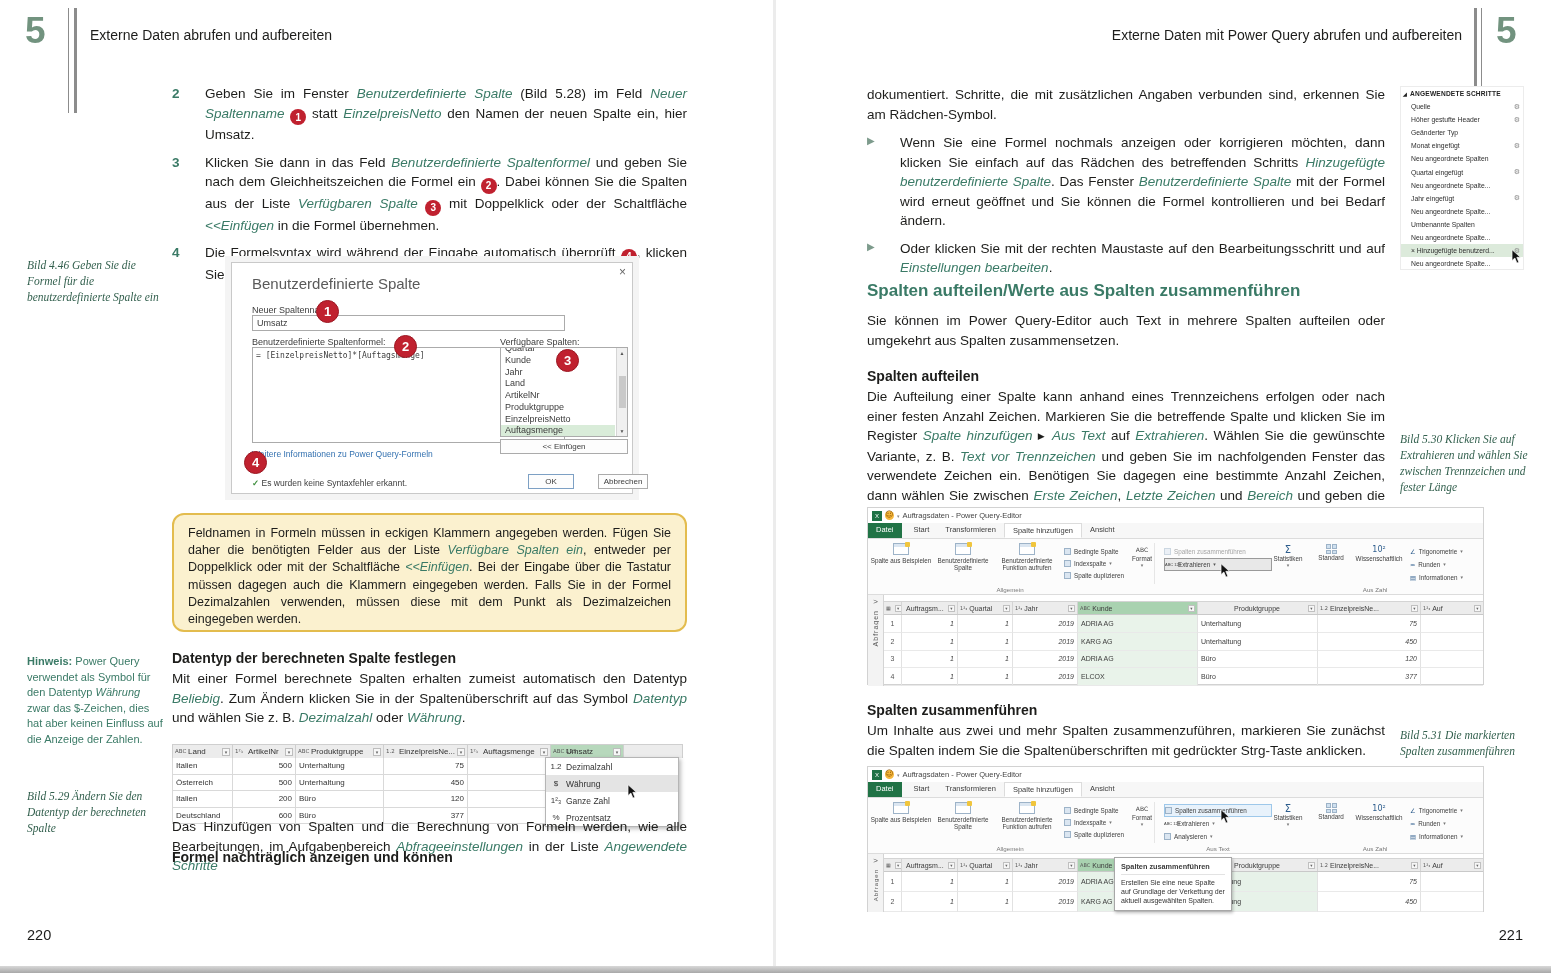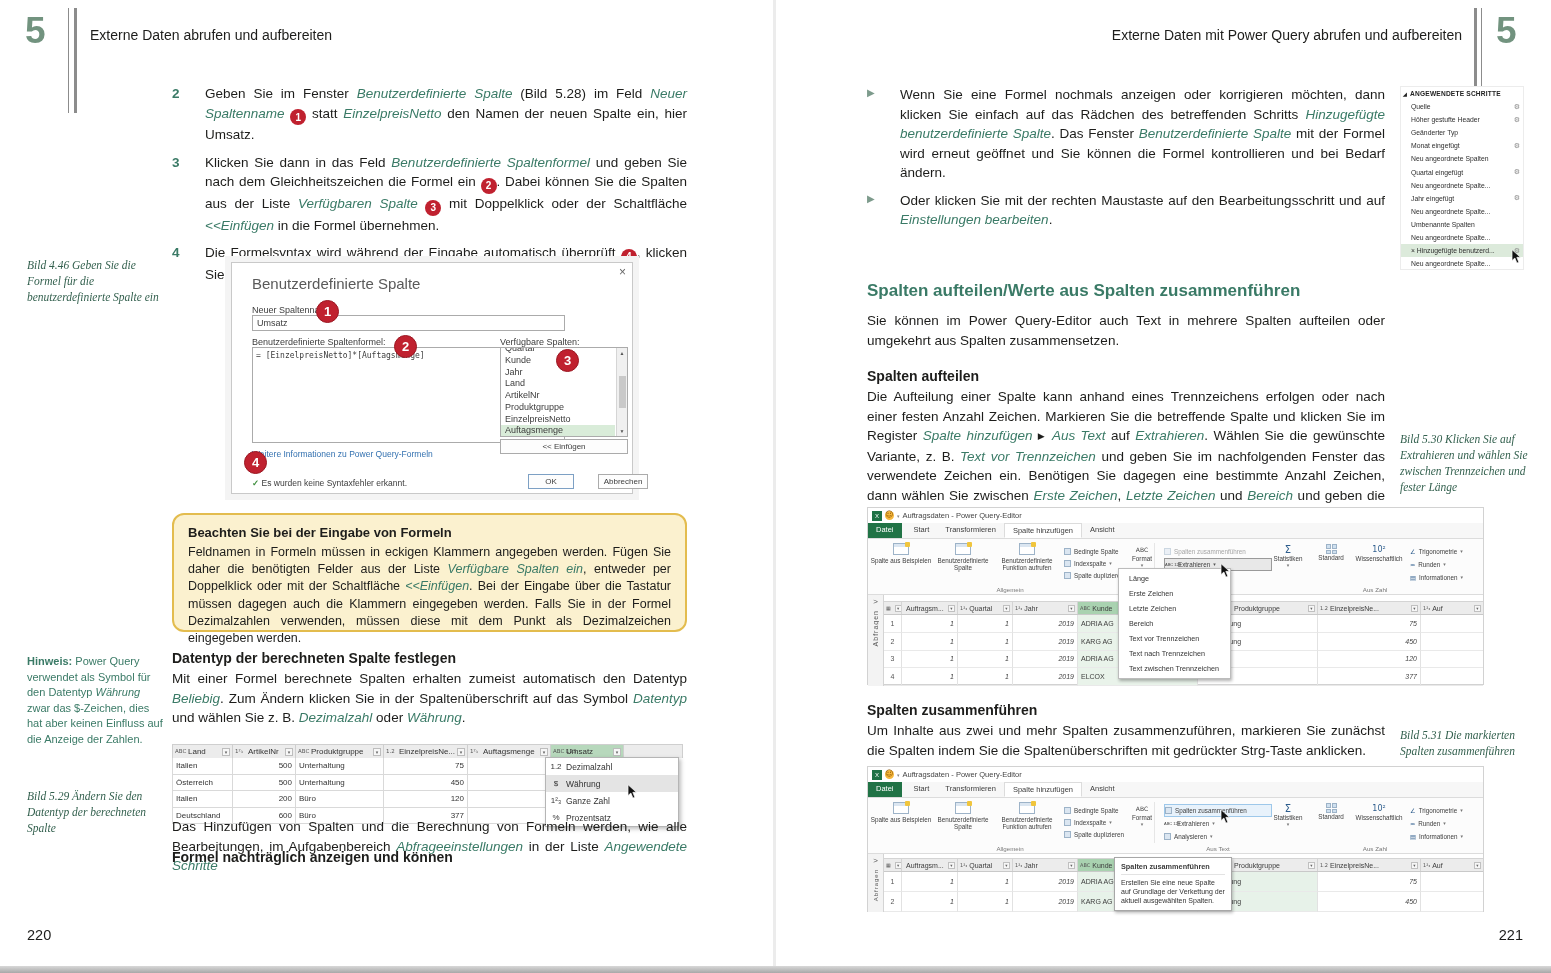"dokumentiert. Schritte, die mit" p.body-txt { html: none -> <p>dokumentiert. Schritte, die mit zusätzlichen Angaben verbunden sind, erkennen Sie am Rädchen-Symbol.</p> }
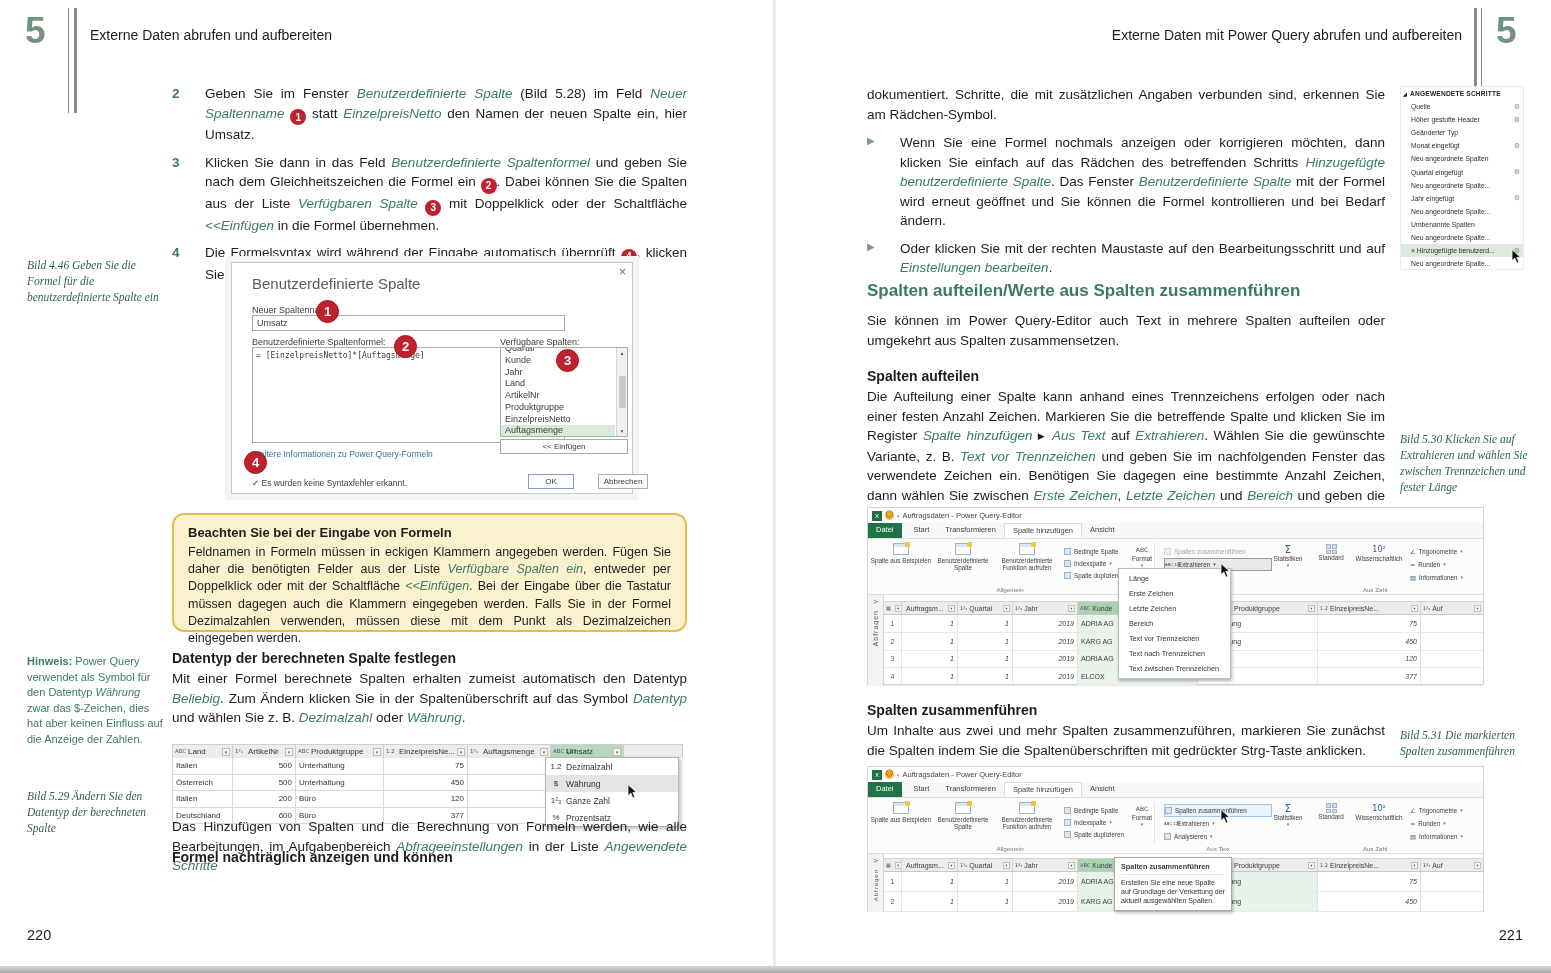"Beachten Sie bei der Eingabe" h4 { html: <h4>Beachten Sie bei der Eingabe von Formeln</h4> -> none }
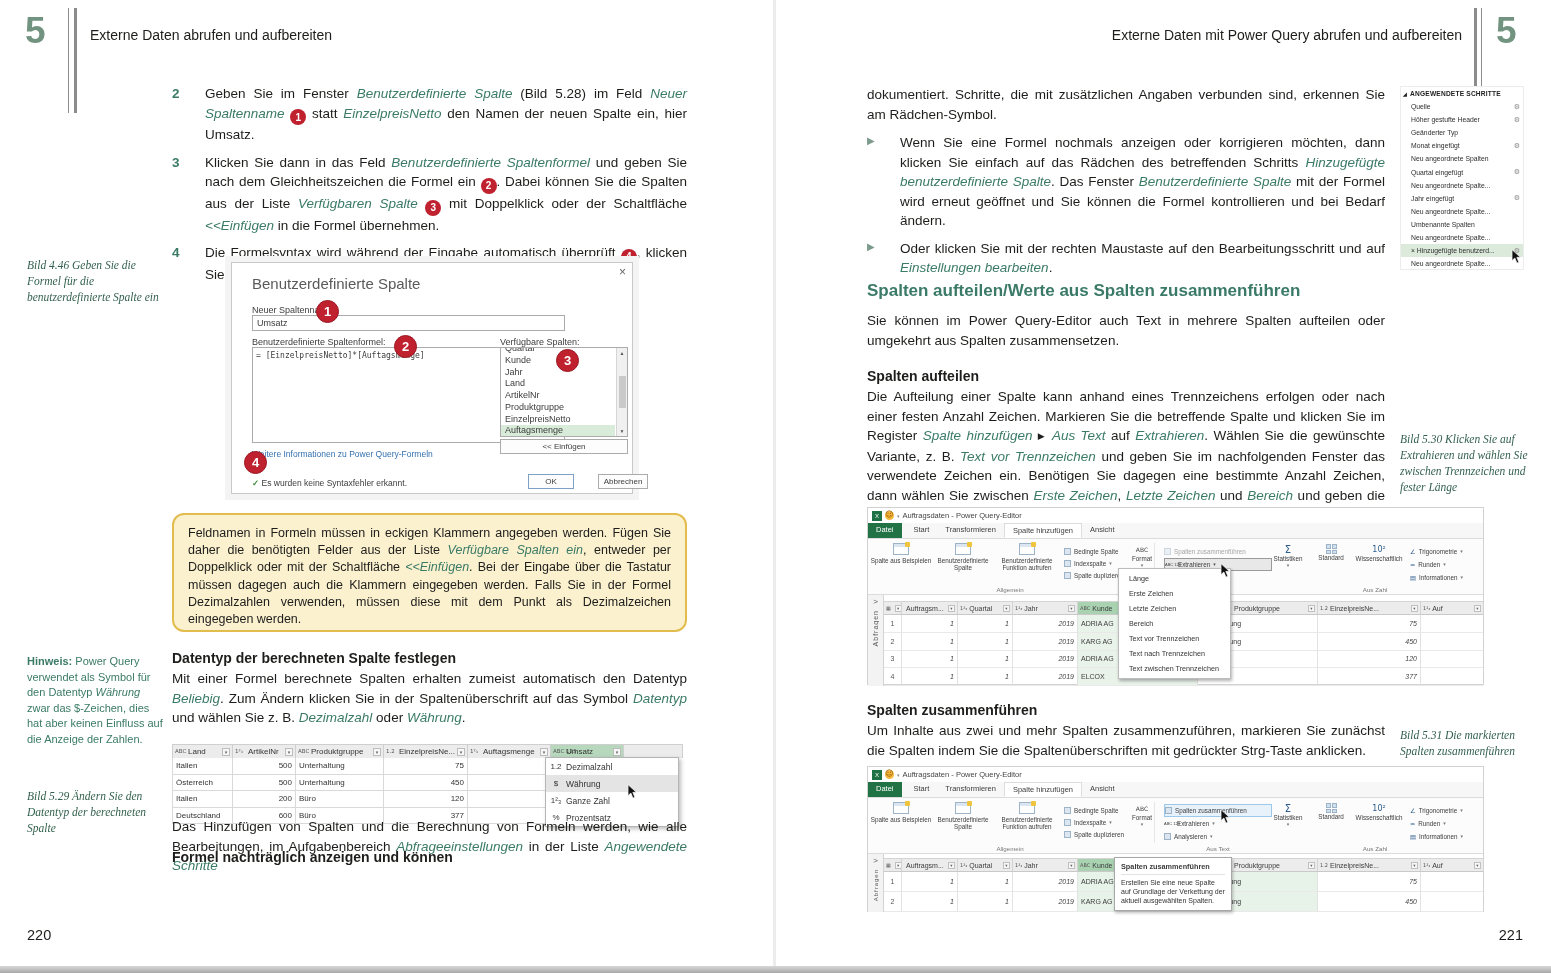"Länge" div.pqmenu { html: <div> <div>Länge</div> <div>Erste Zeichen</div> <div>Letzte Zeichen</div> <div>Bereich</div> <div>Text vor Trennzeichen</div> <div>Text nach Trennzeichen</div> <div>Text zwischen Trennzeichen</div> </div> -> none }
